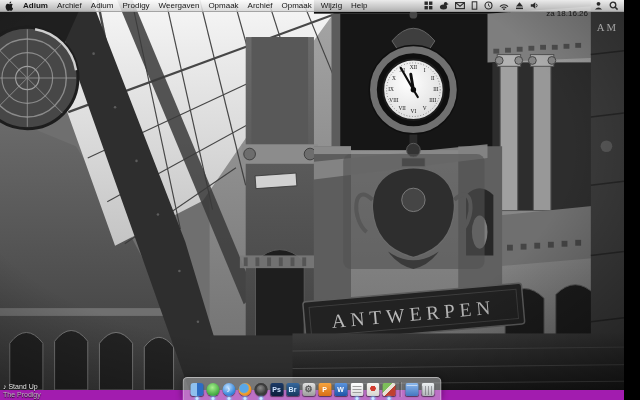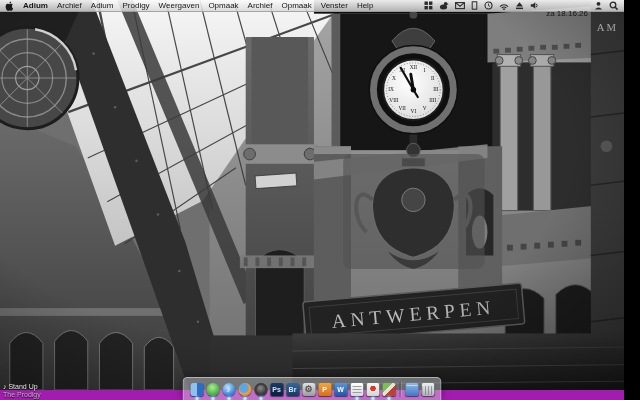"Venster" span.mitem { text: Venster -> Wijzig }
